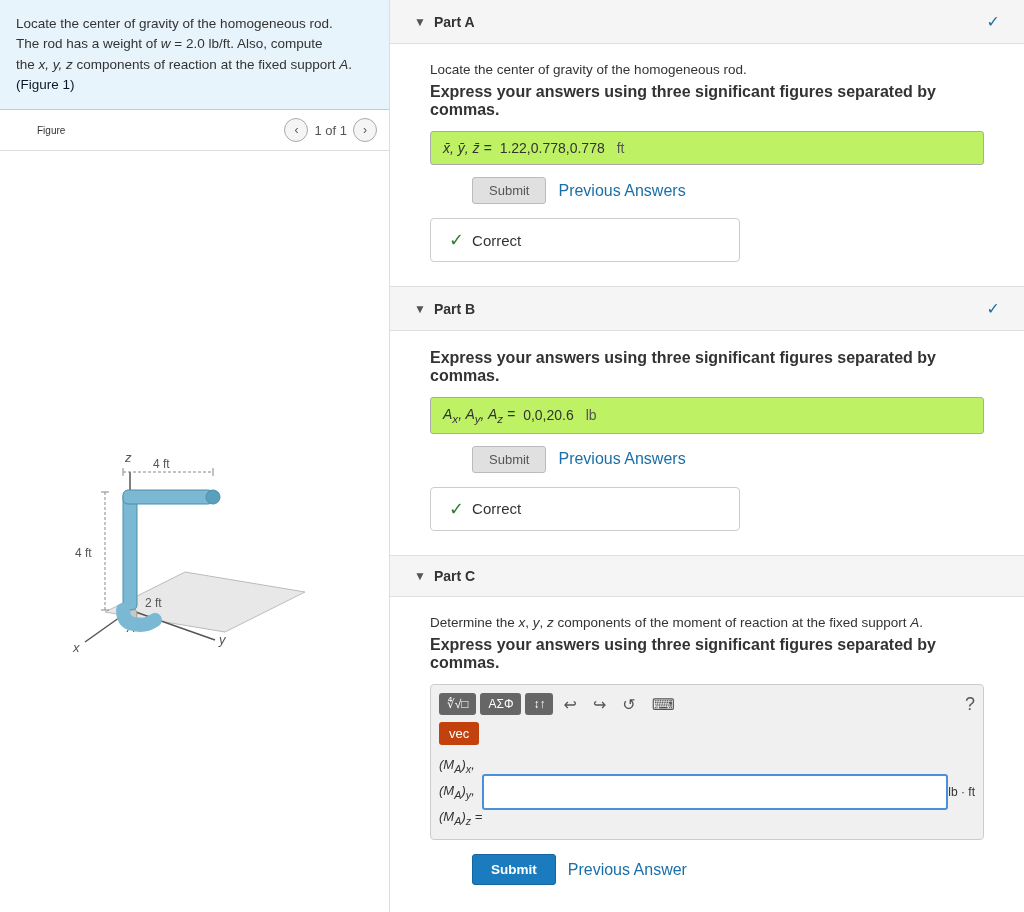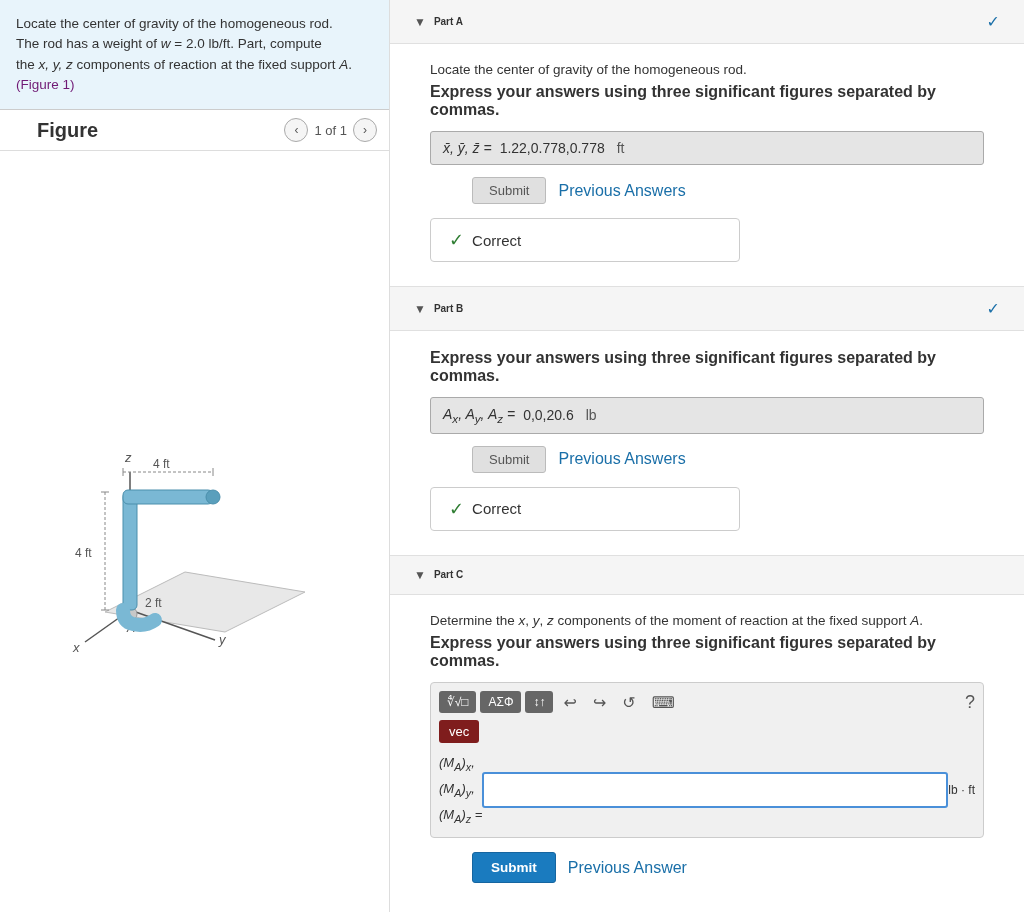"Part A" .part-label { font-size: 10px -> 14px }
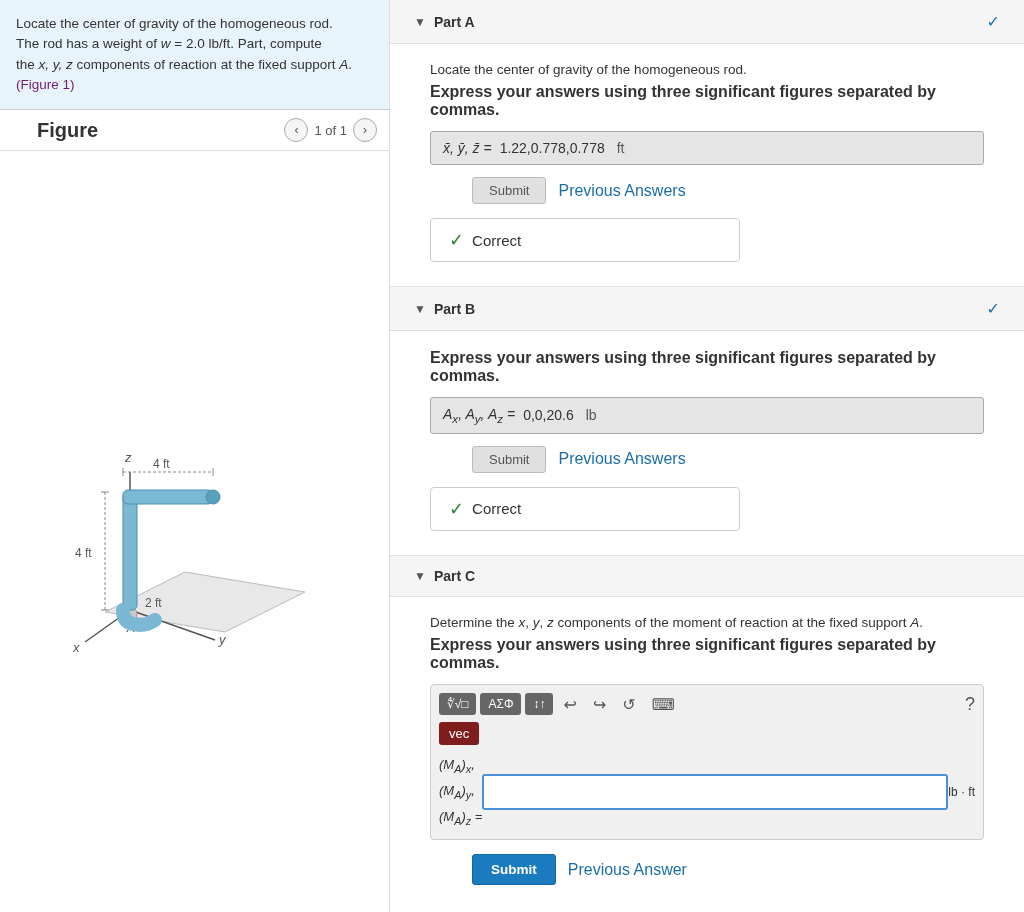". Part, compute" span { text: Part -> Also }
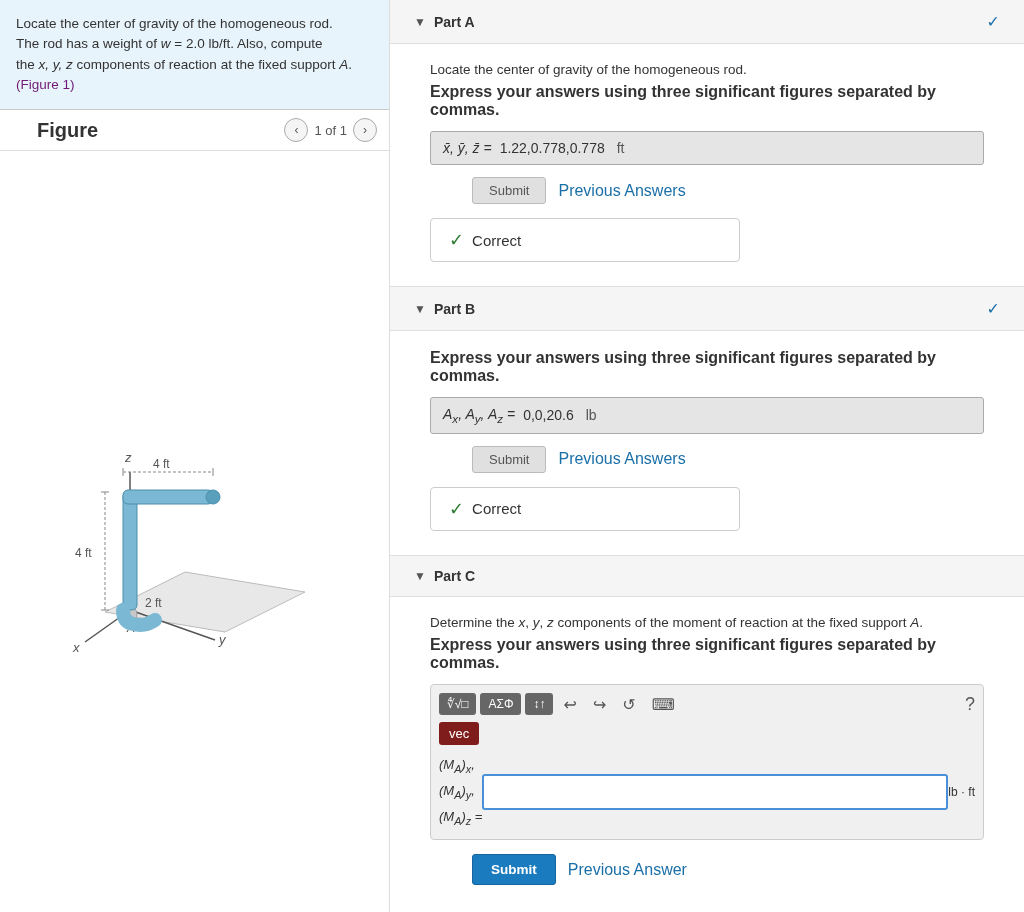"(Figure 1)" .problem-statement .link { color: #701a75 -> #0f172a }
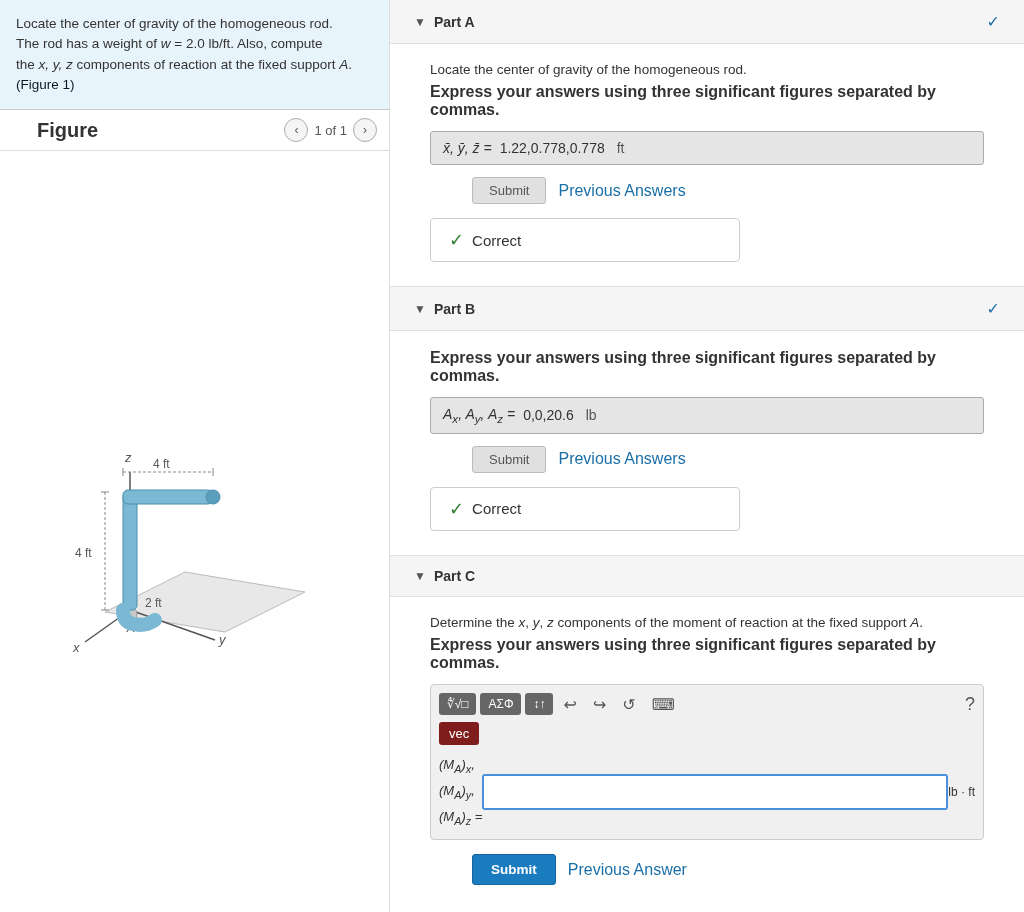"Figure" .figure-title { font-size: 20px -> 10px; font-weight: bold -> normal }
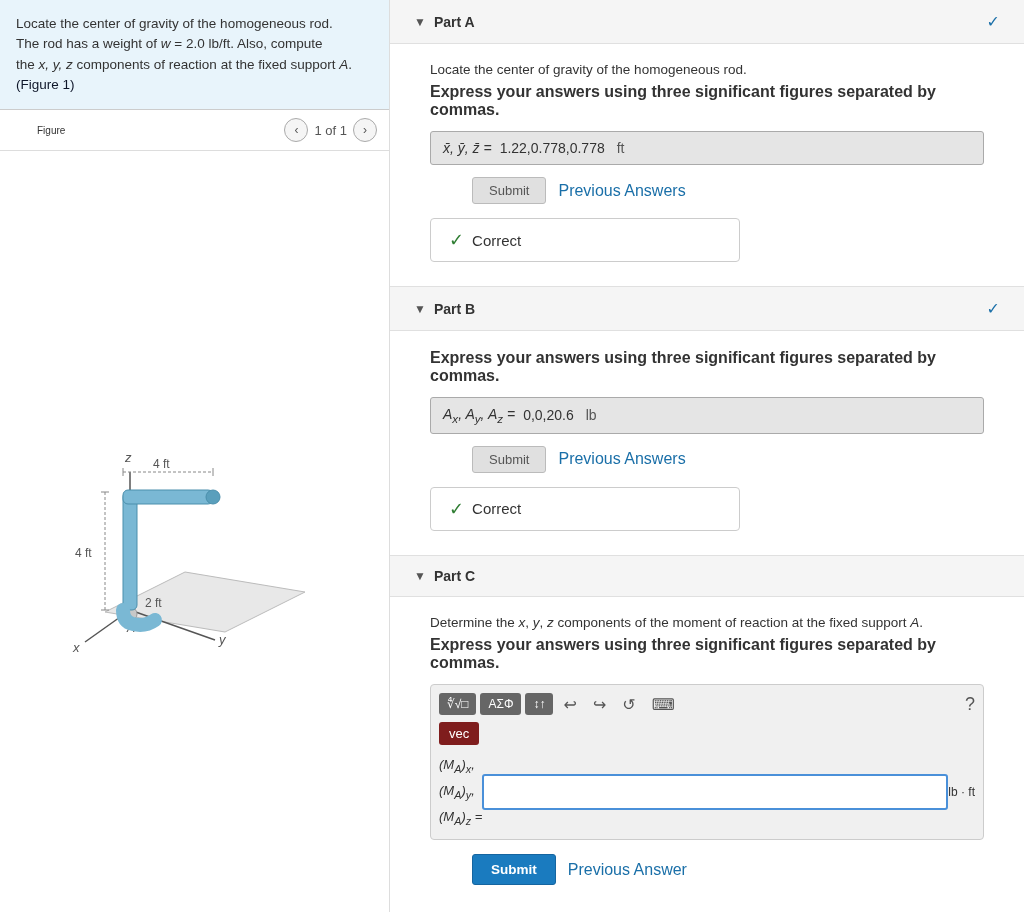"x̄, ȳ, z̄ =" .answer-box { background: #e5e5e5 -> #bef264 }
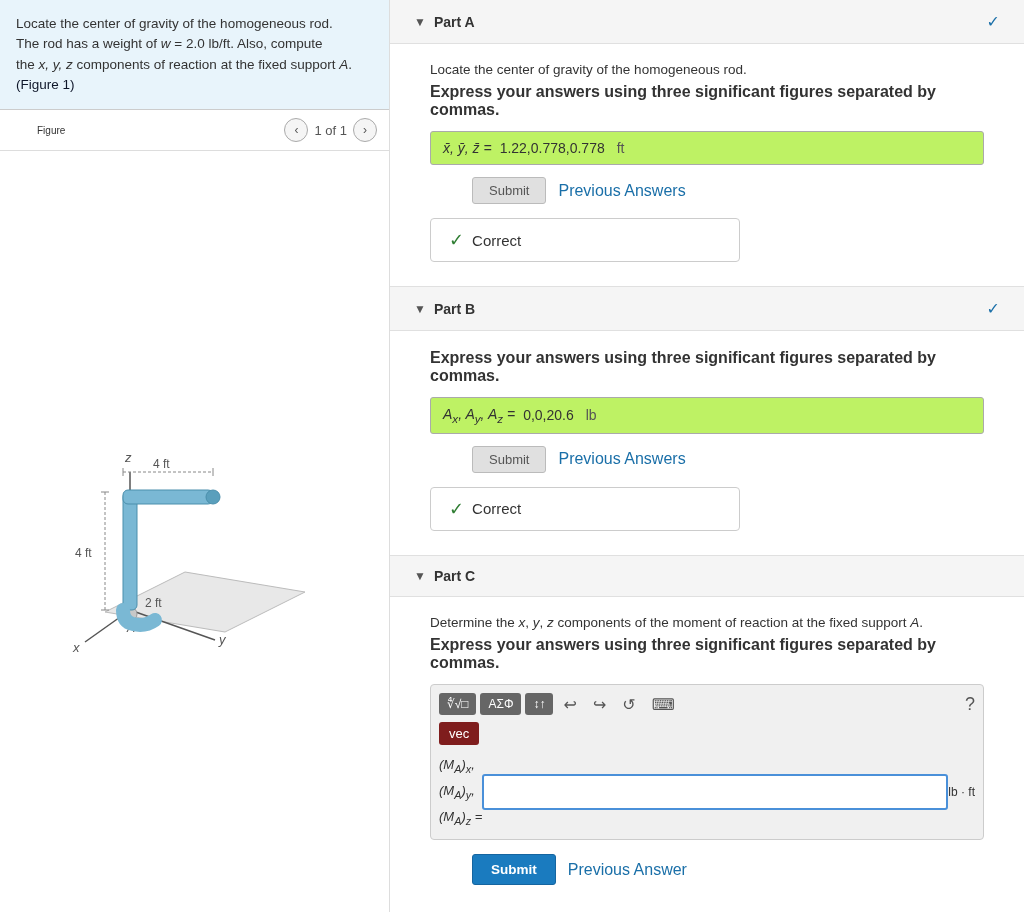"vec" .tb-btn-light { background: #7f1d1d -> #c2410c }
